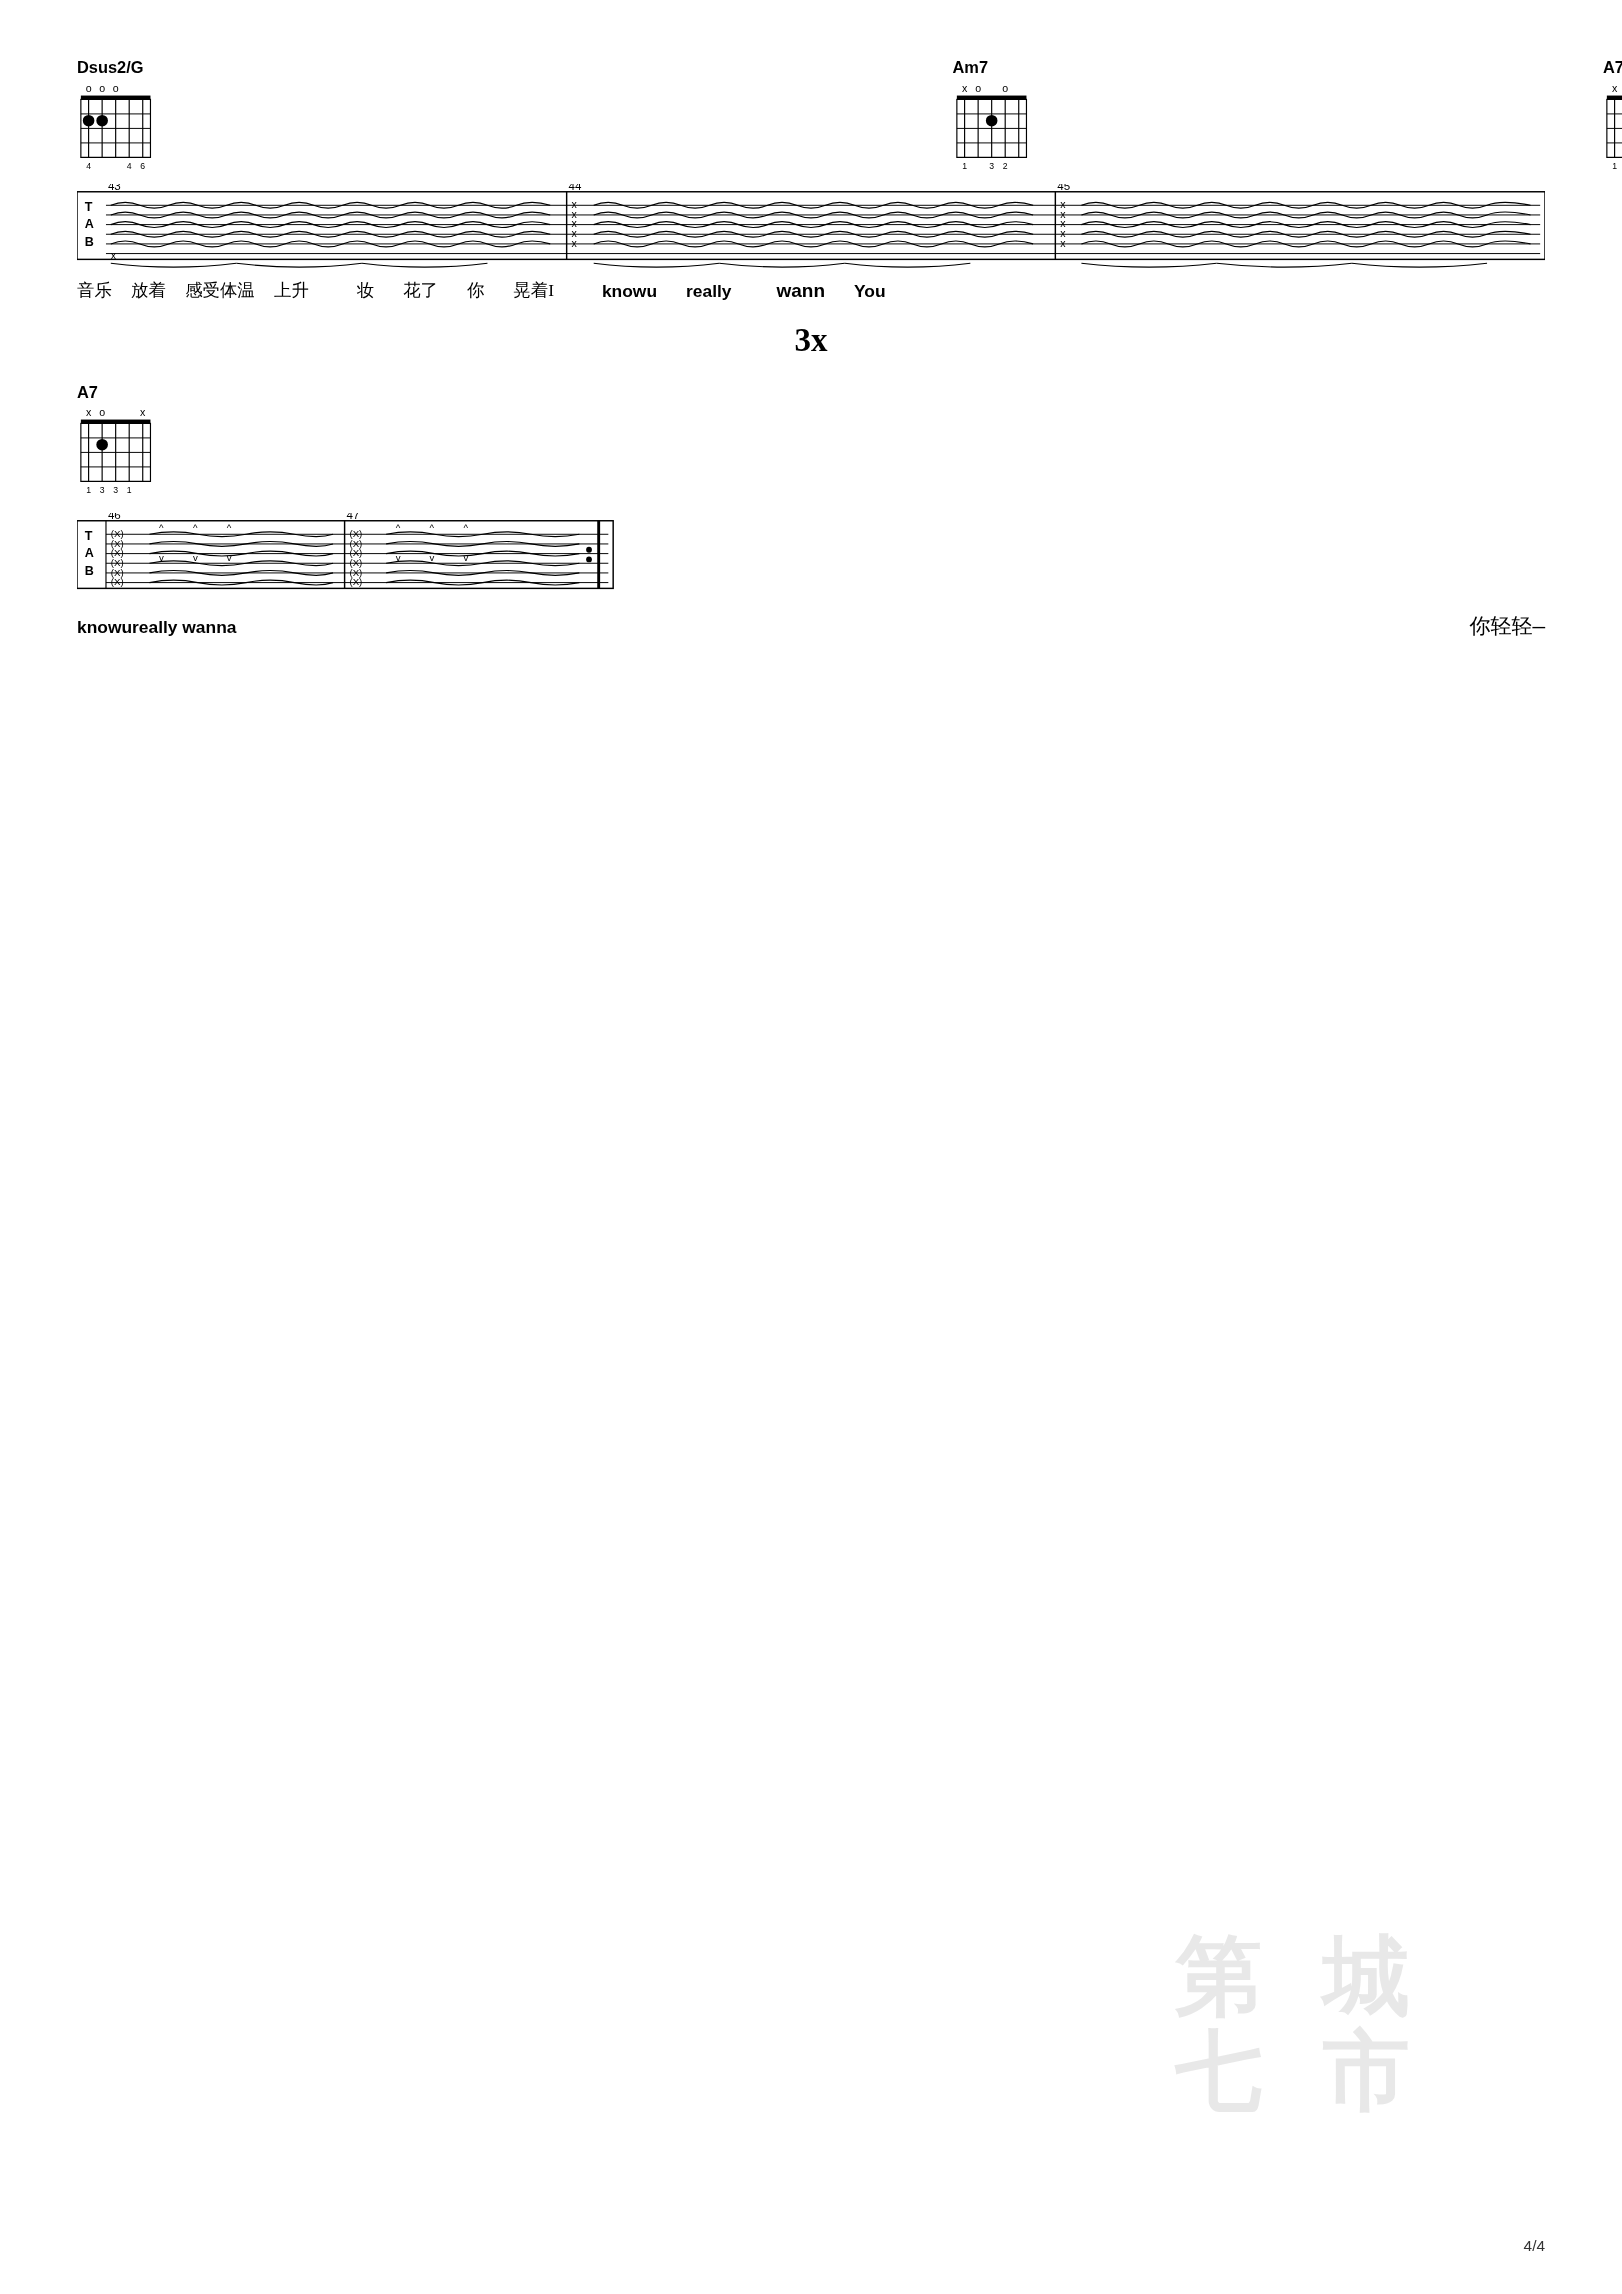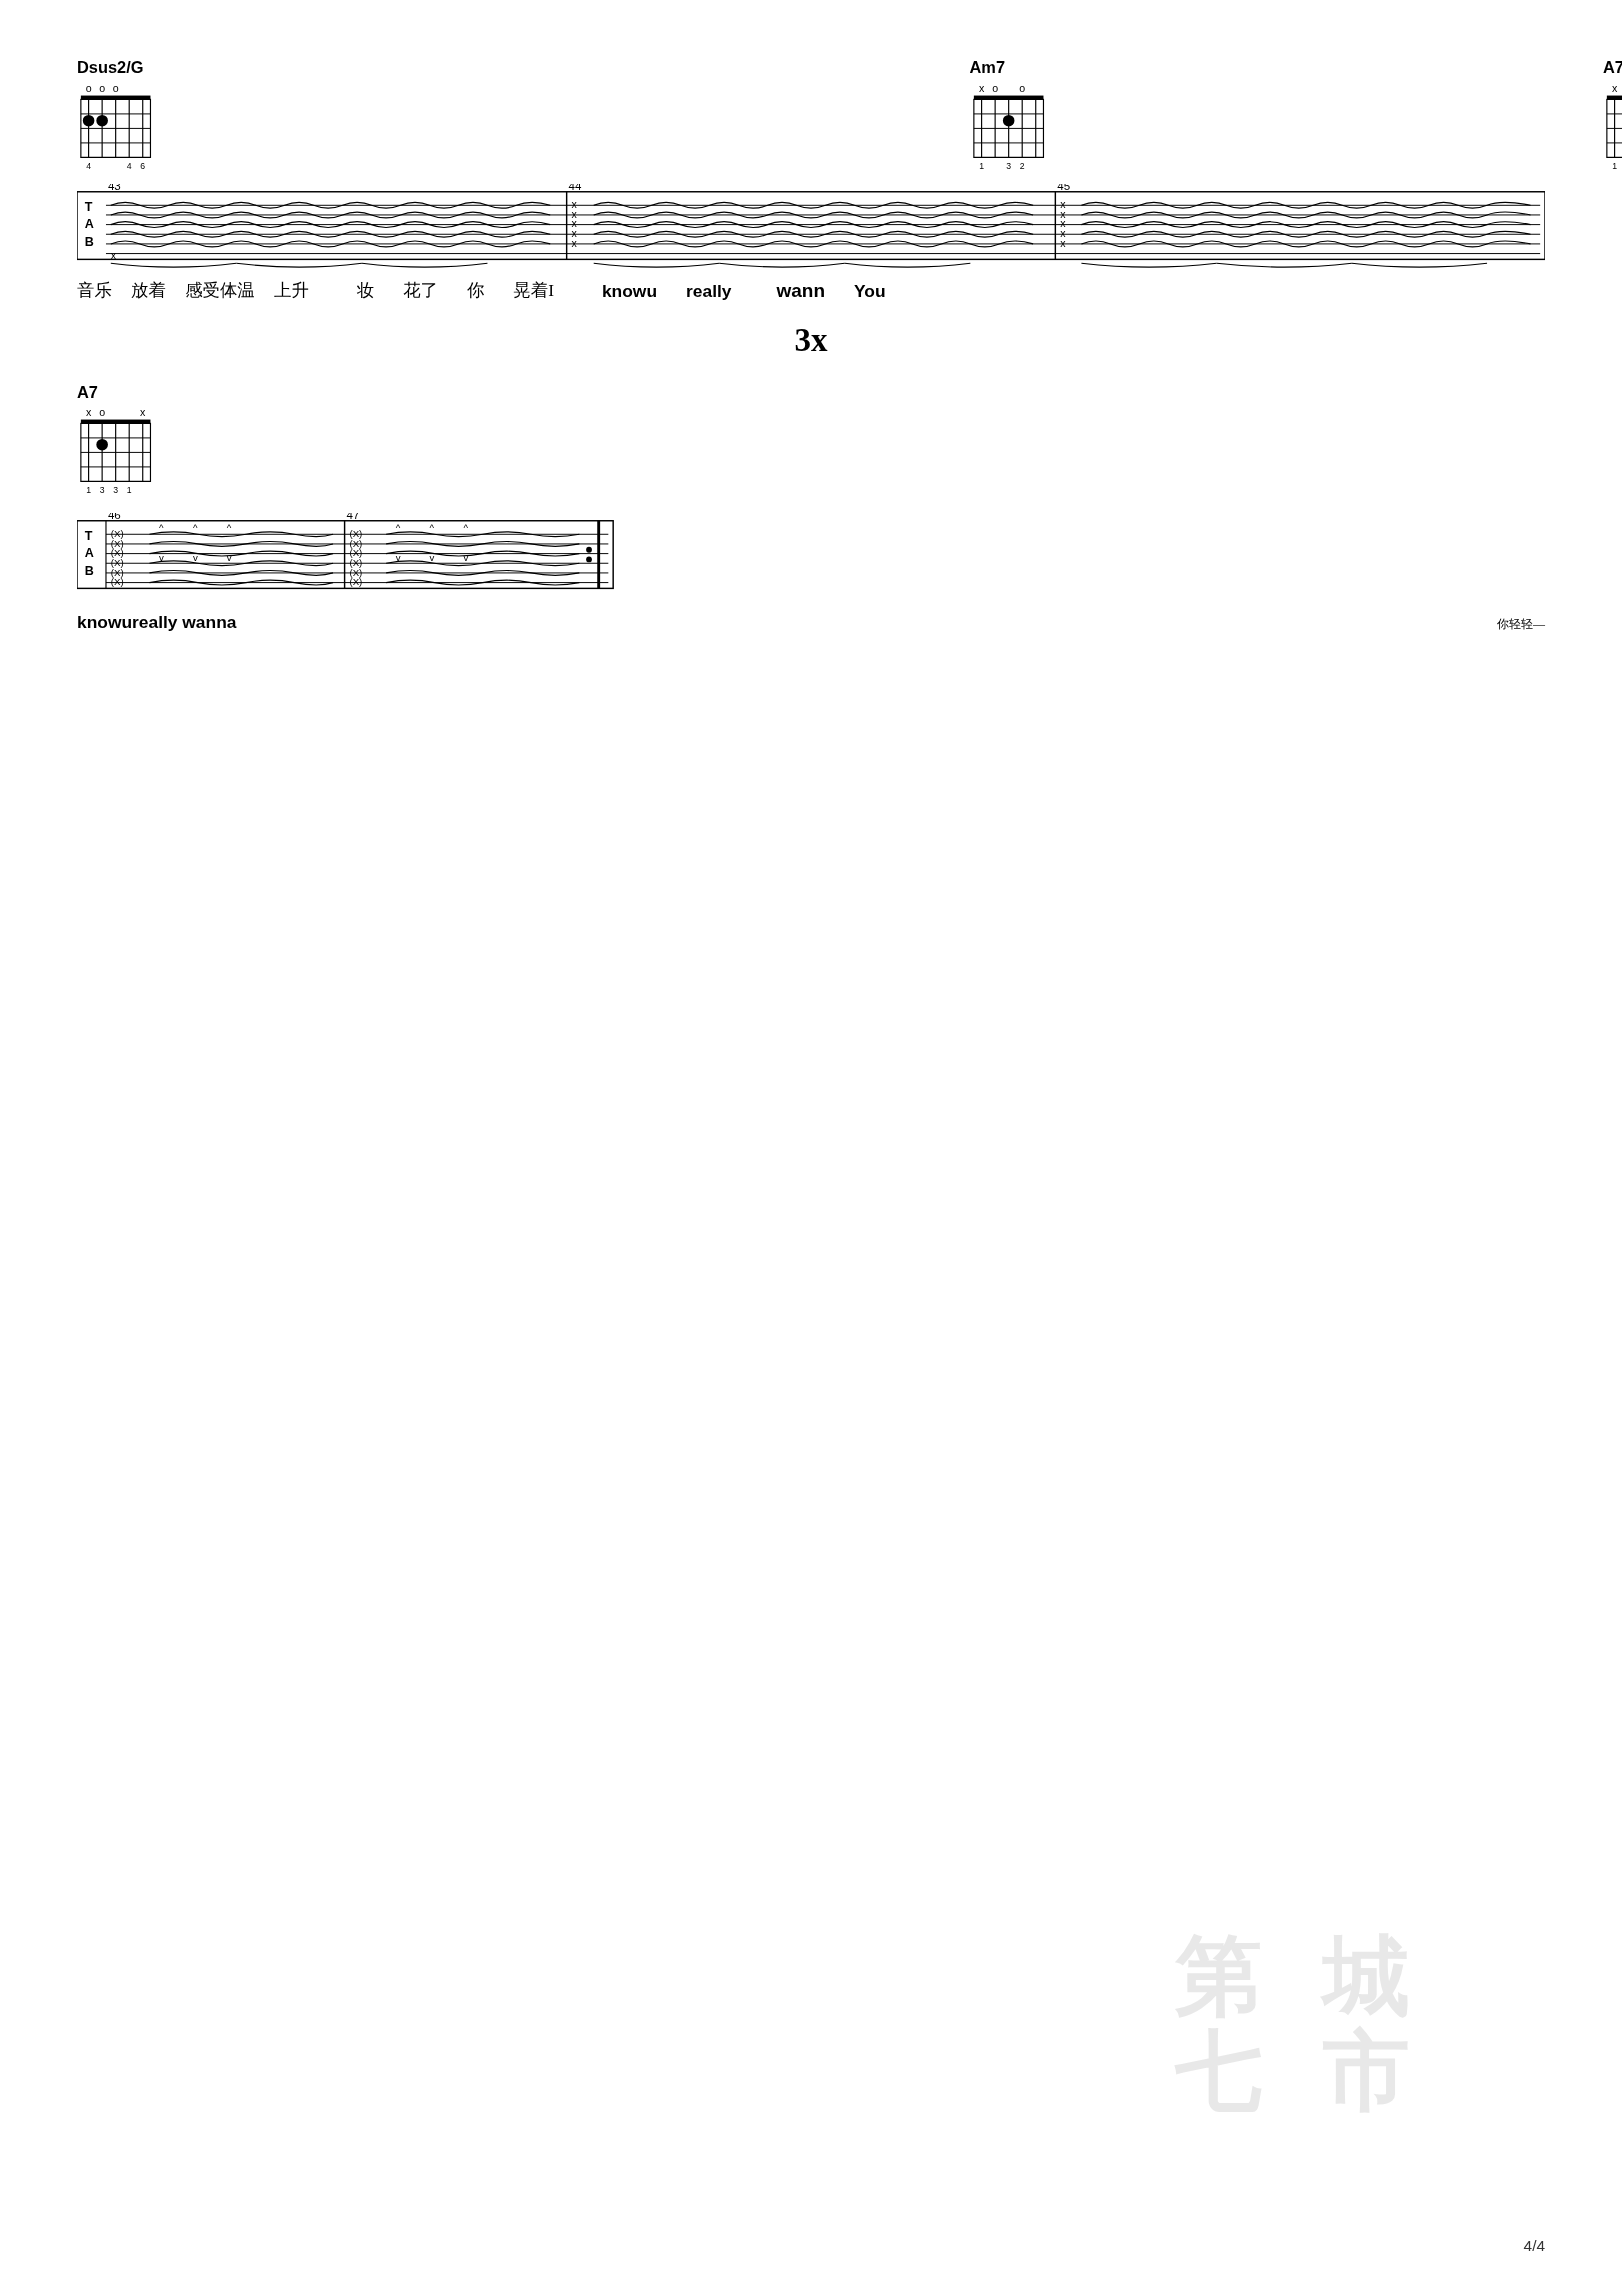"Am7" div { left: 202px -> 185px }
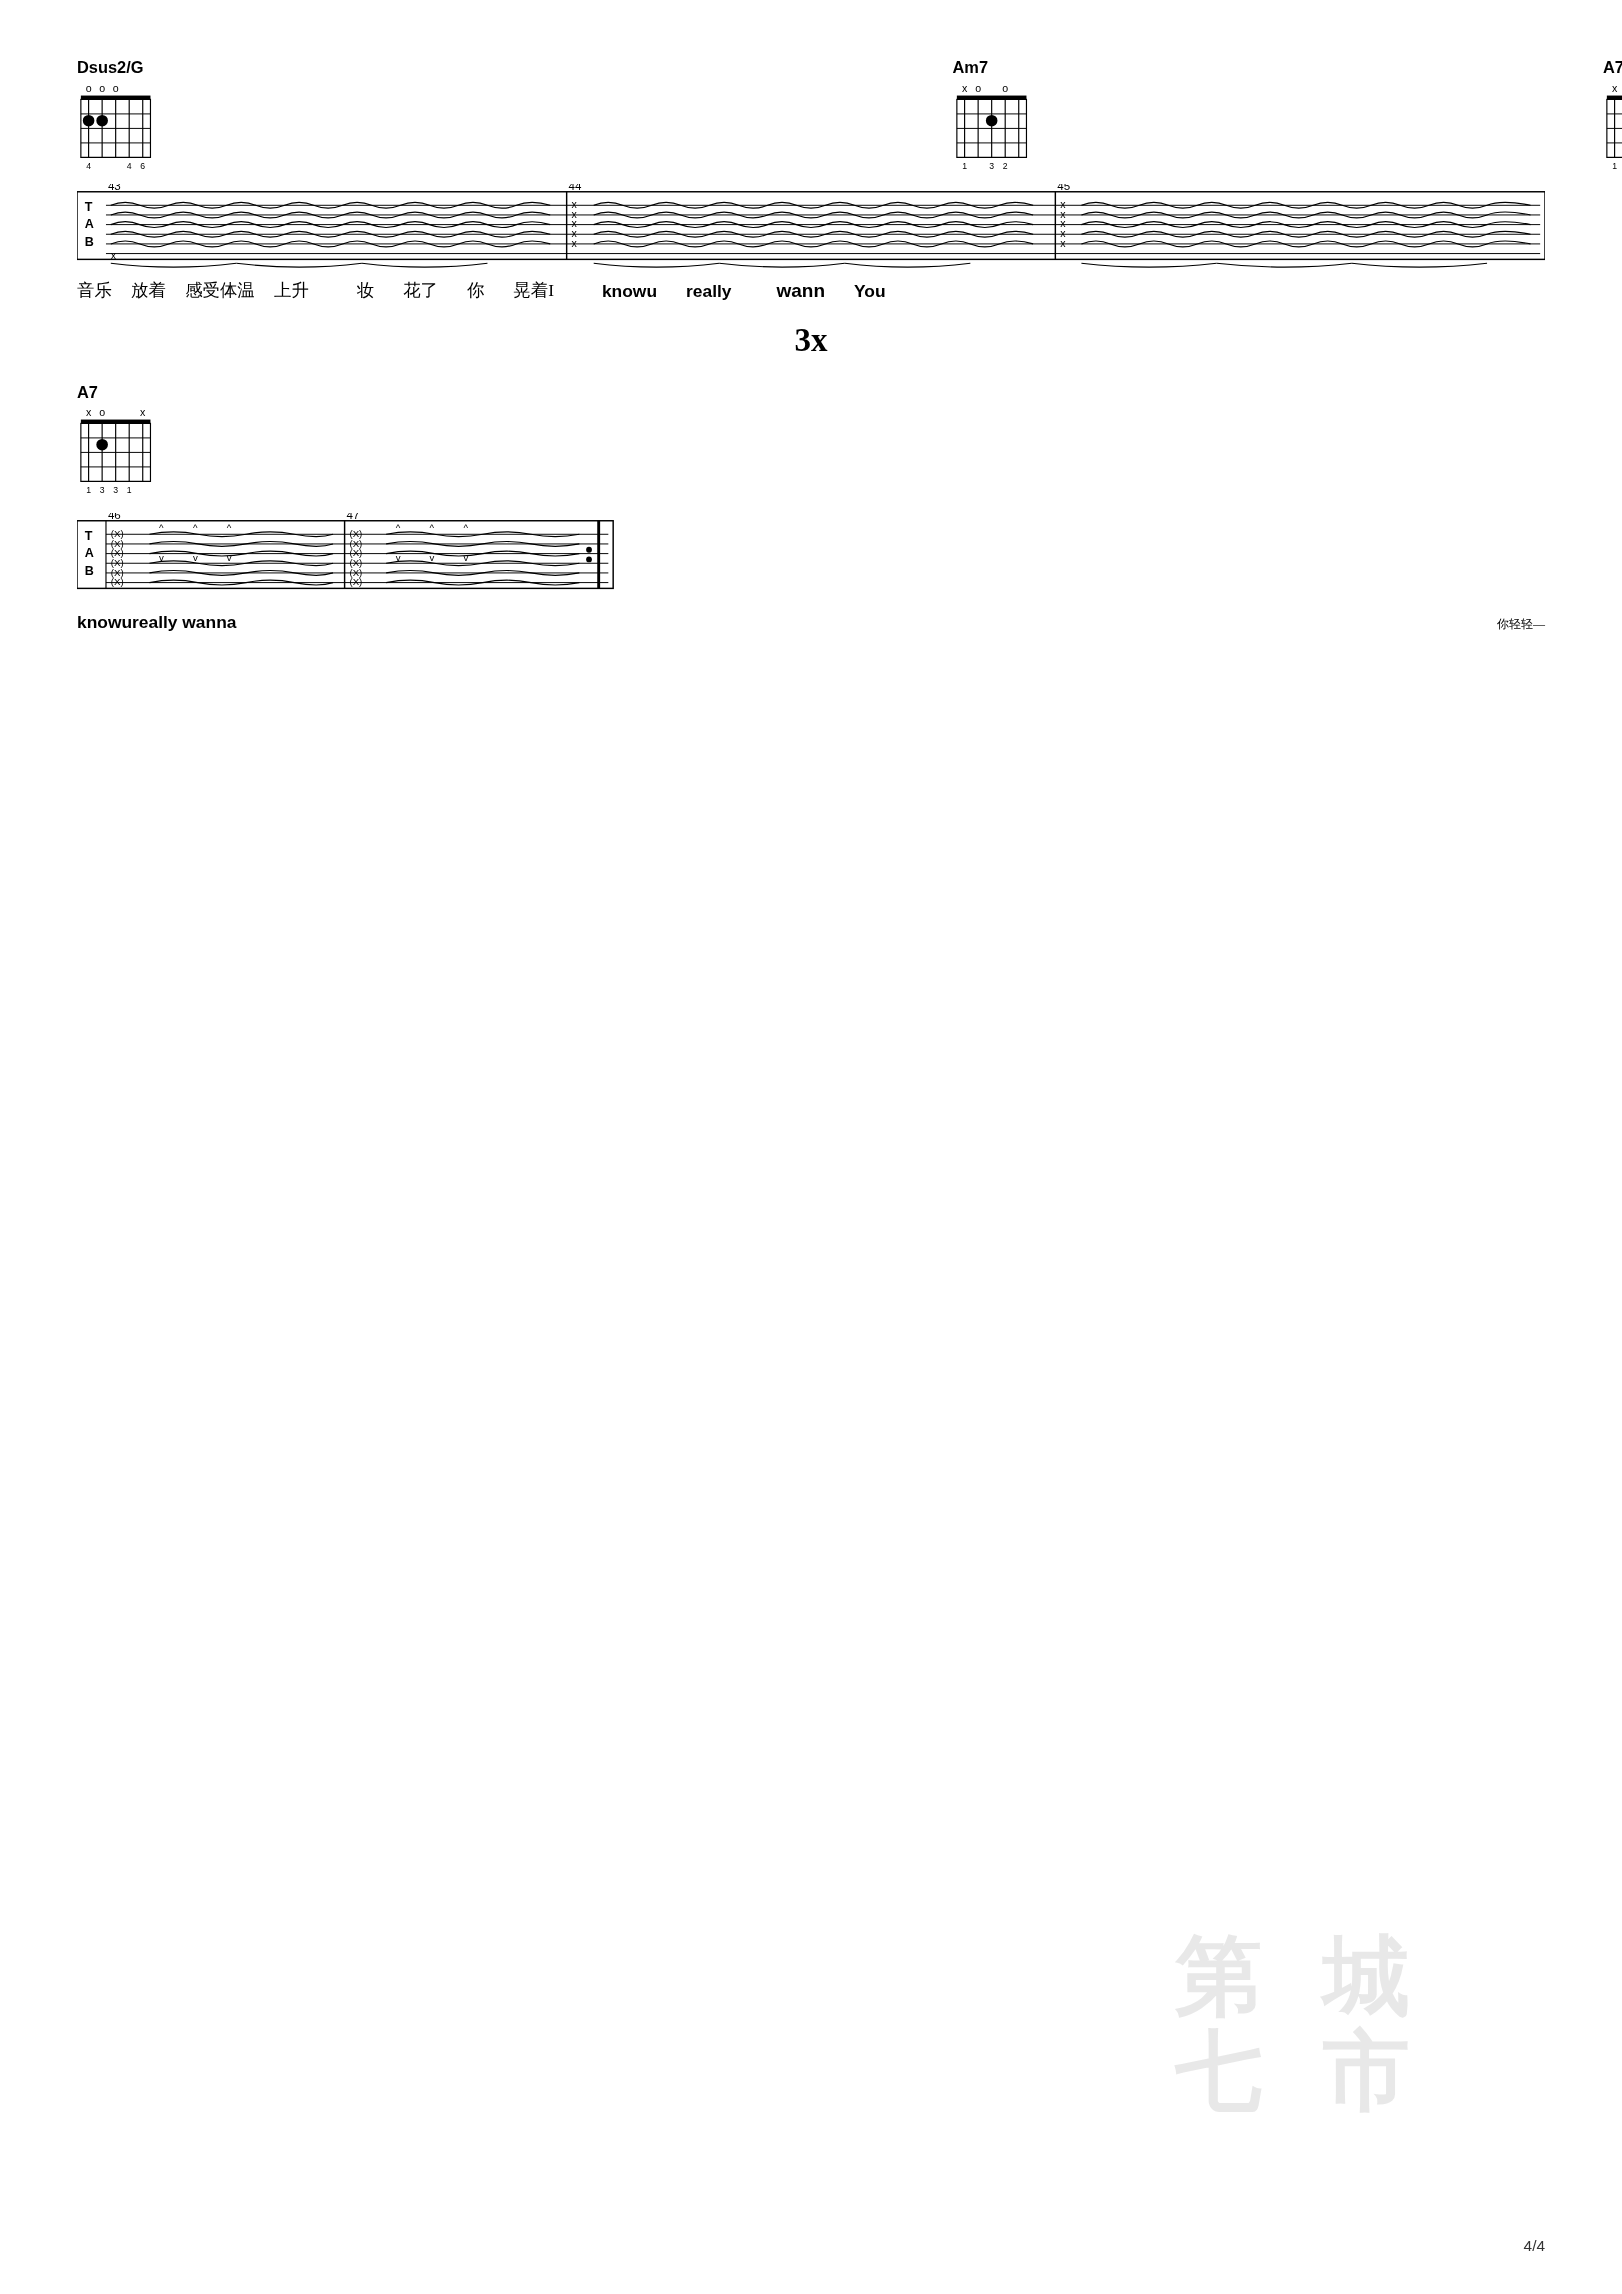"你轻轻—" span { font-family: Liberation Serif, serif -> Liberation Mono, monospace; font-size: 12px -> 21px }
